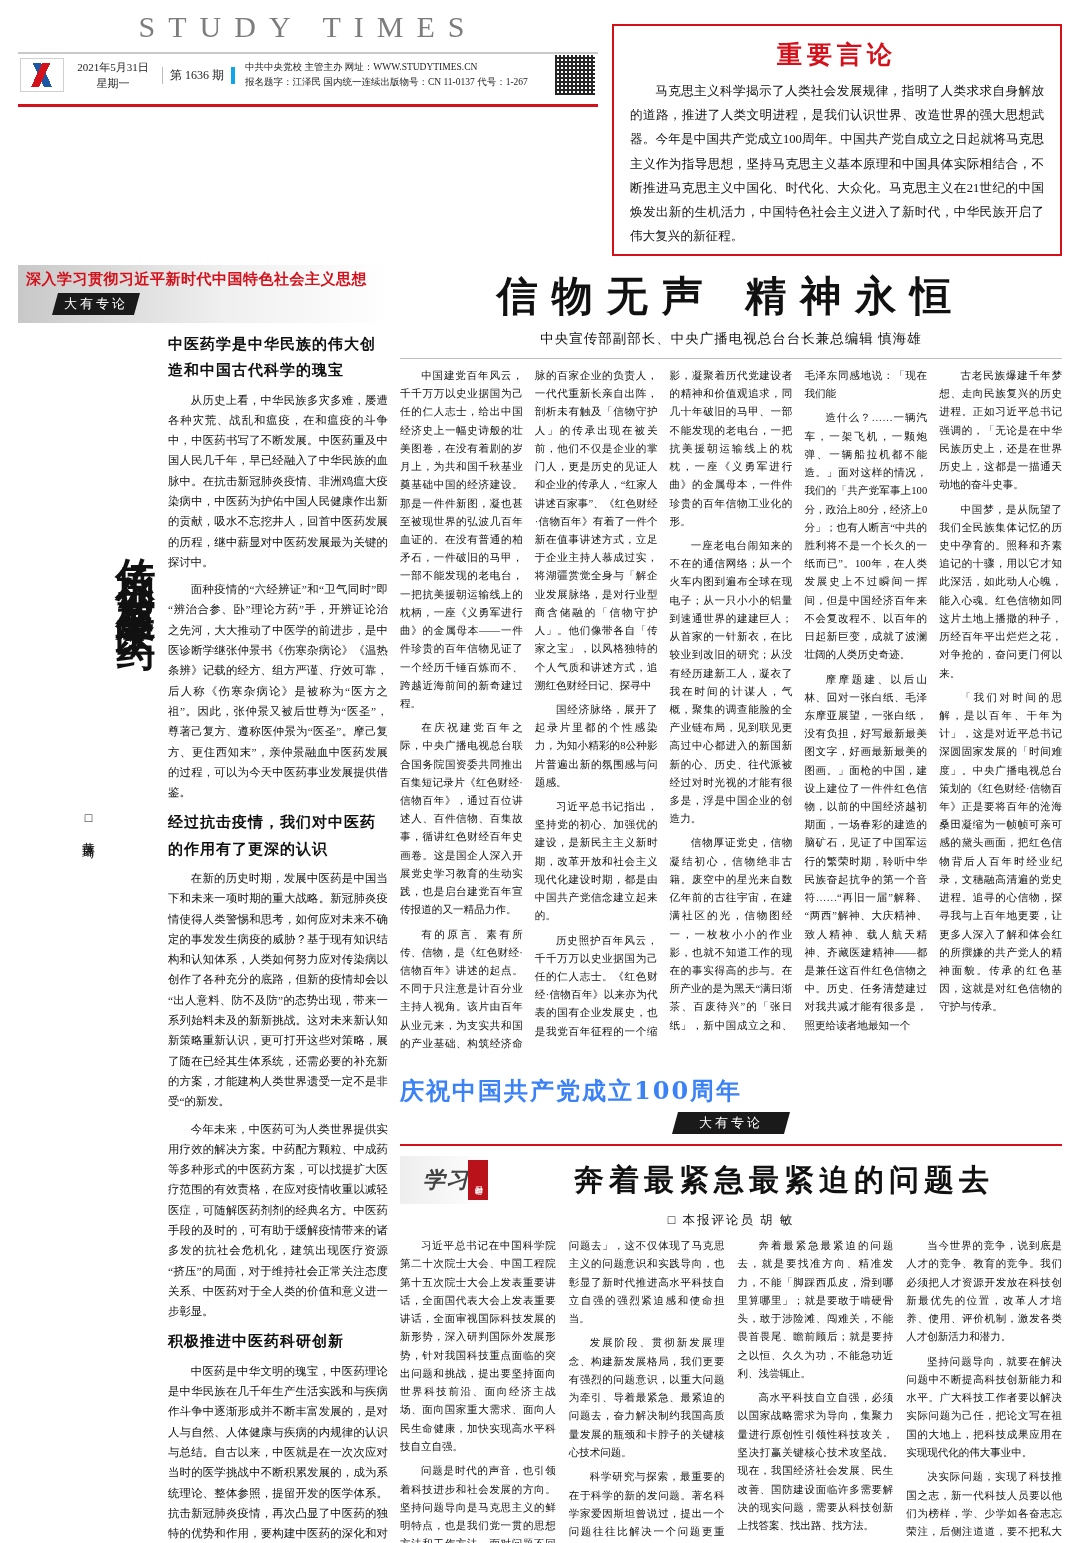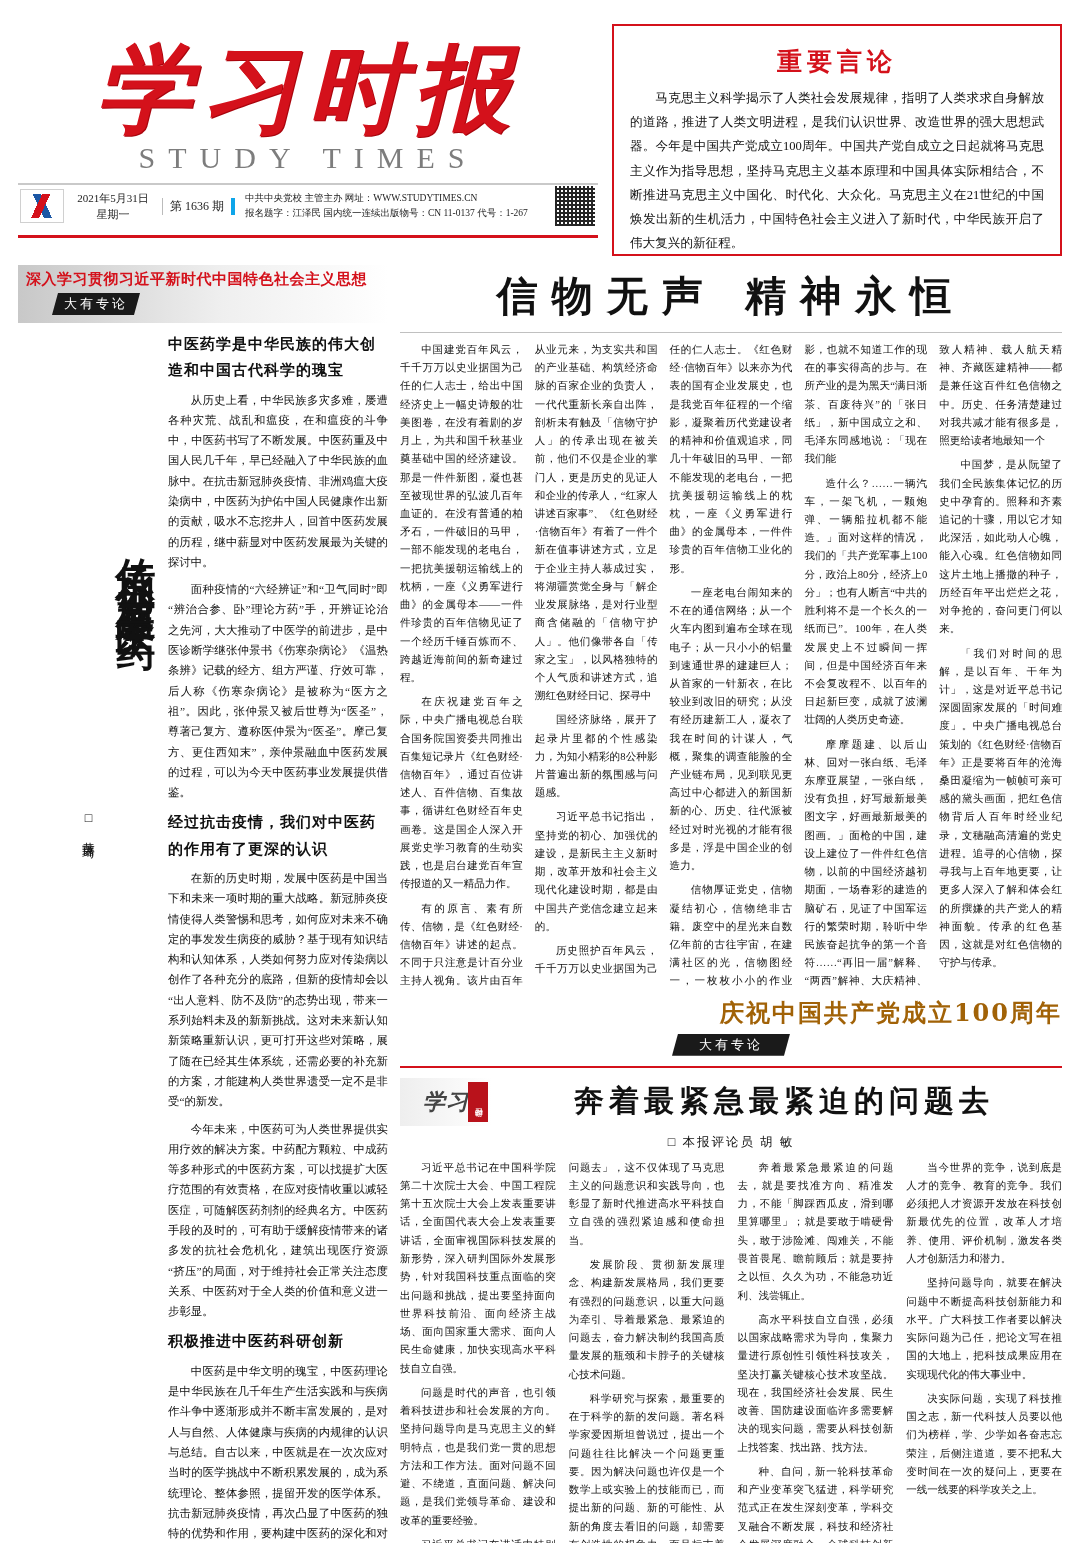"学习时报" div.logo-cn { html: <div>学习时报</div> -> none }
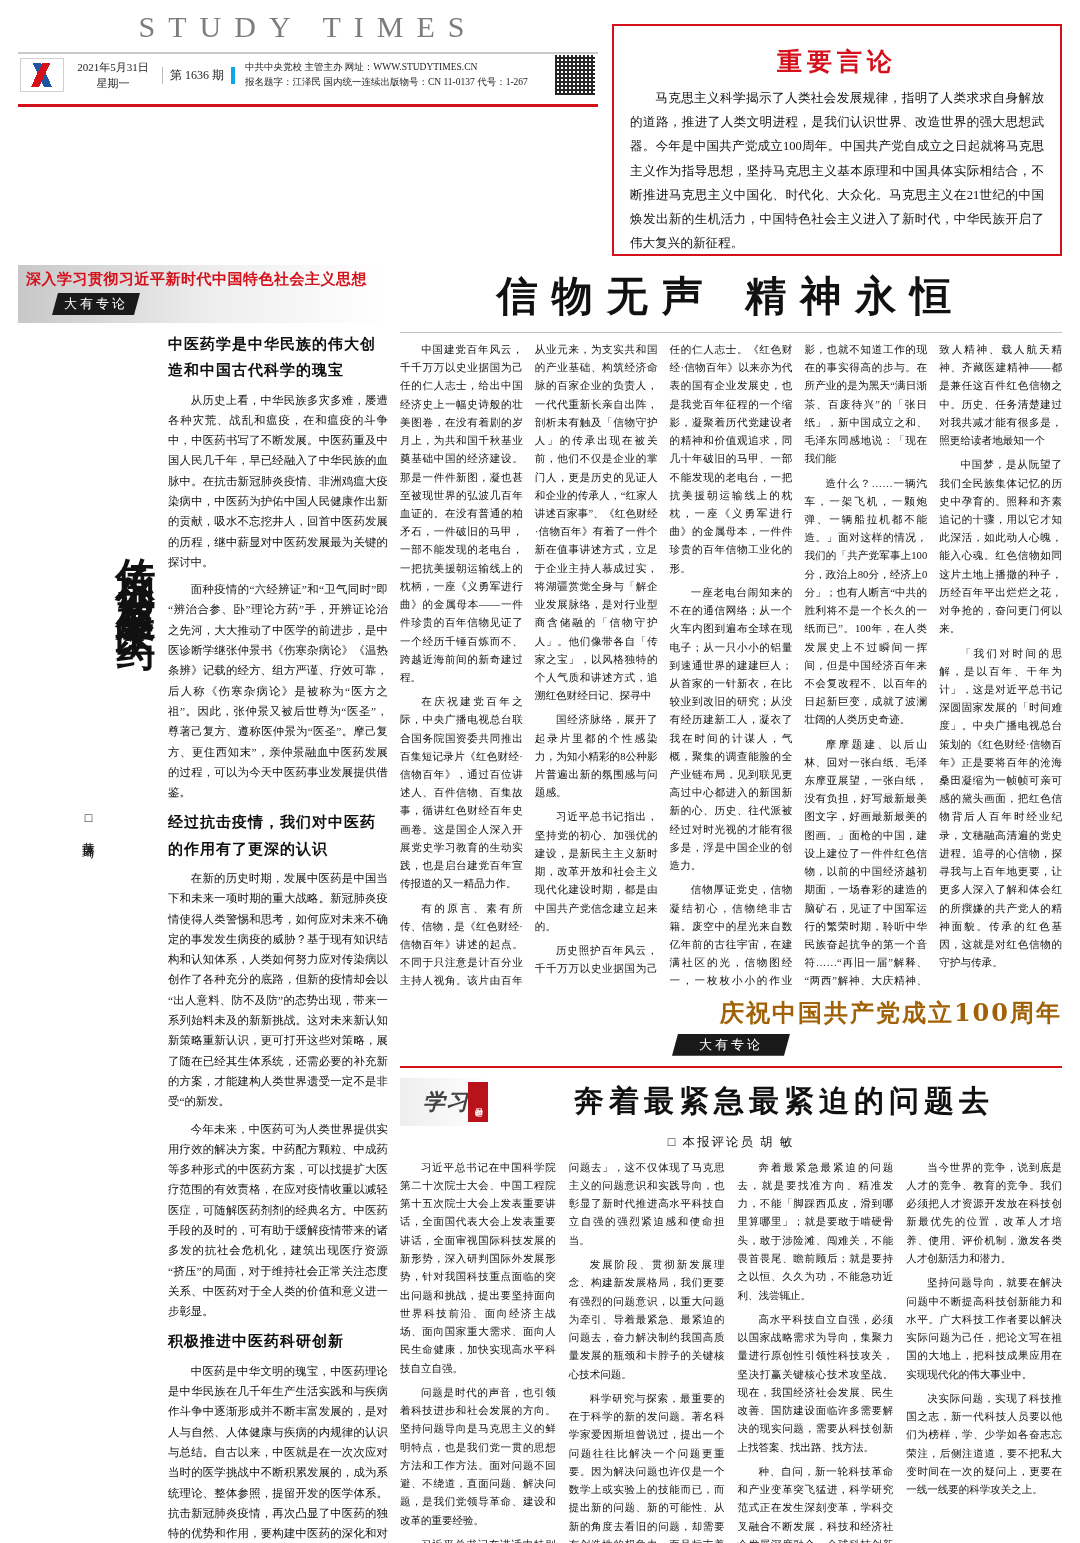"重要言论" .quote-title { margin-top: 7px -> none }
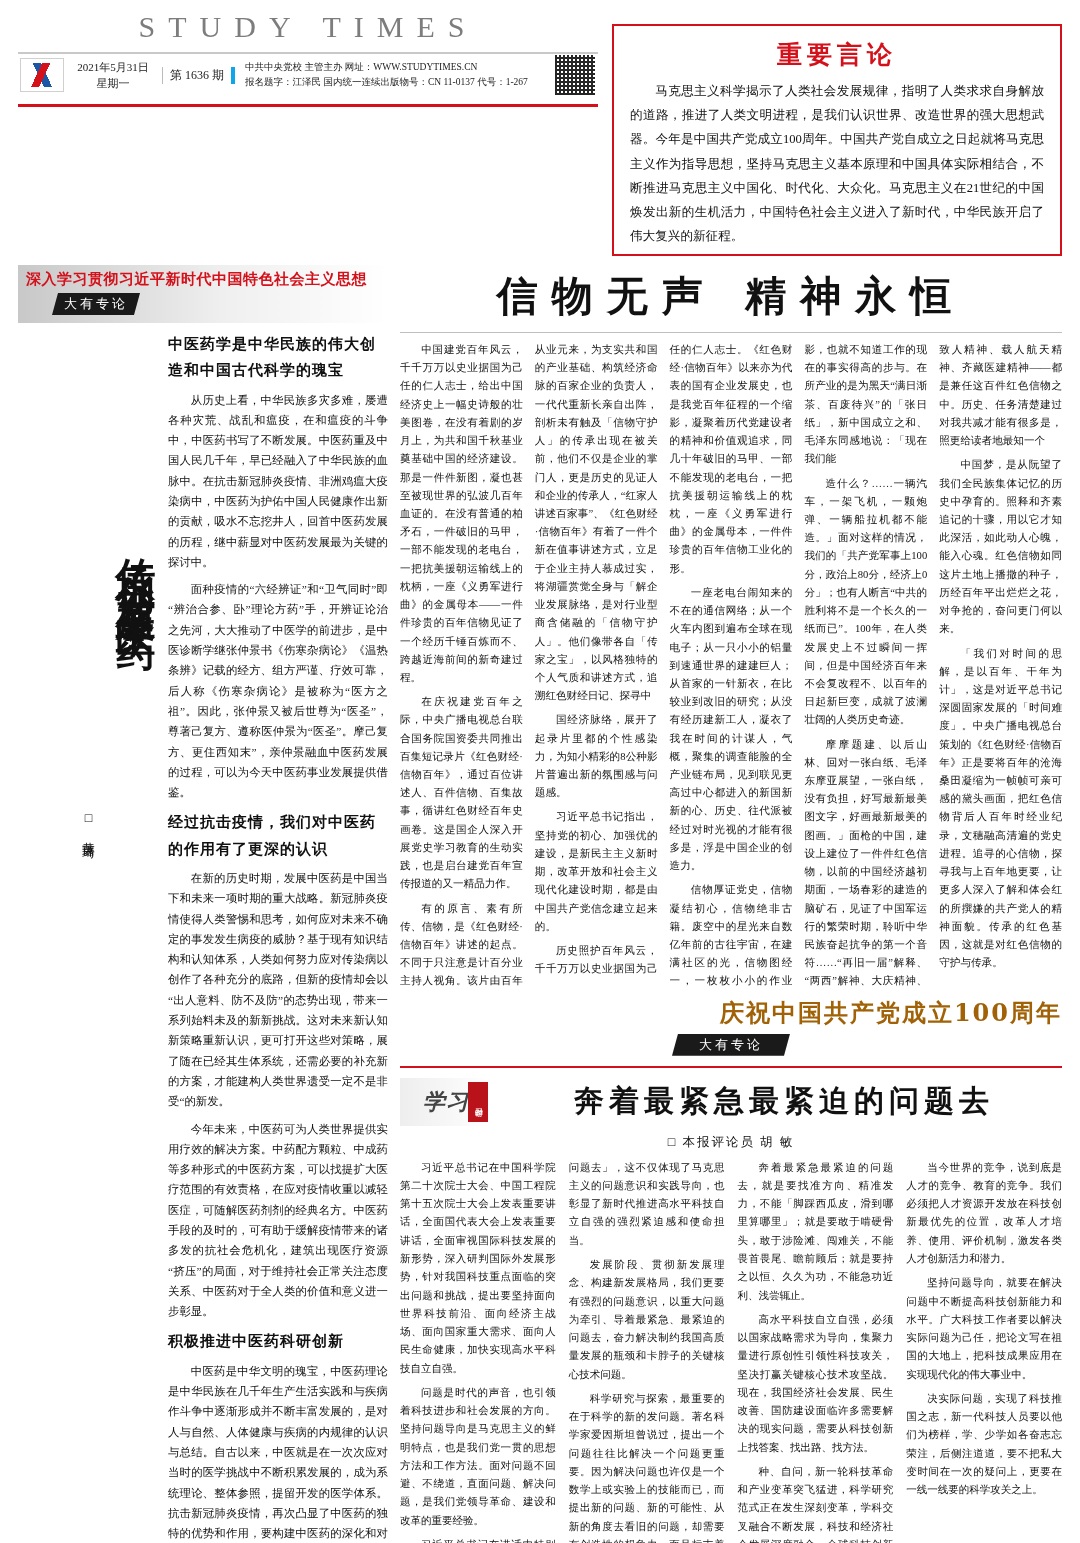"中央宣传部副部长、中央广播电视总台台长兼总编辑 慎海雄" div.main-sub { html: none -> <div>中央宣传部副部长、中央广播电视总台台长兼总编辑 慎海雄</div> }
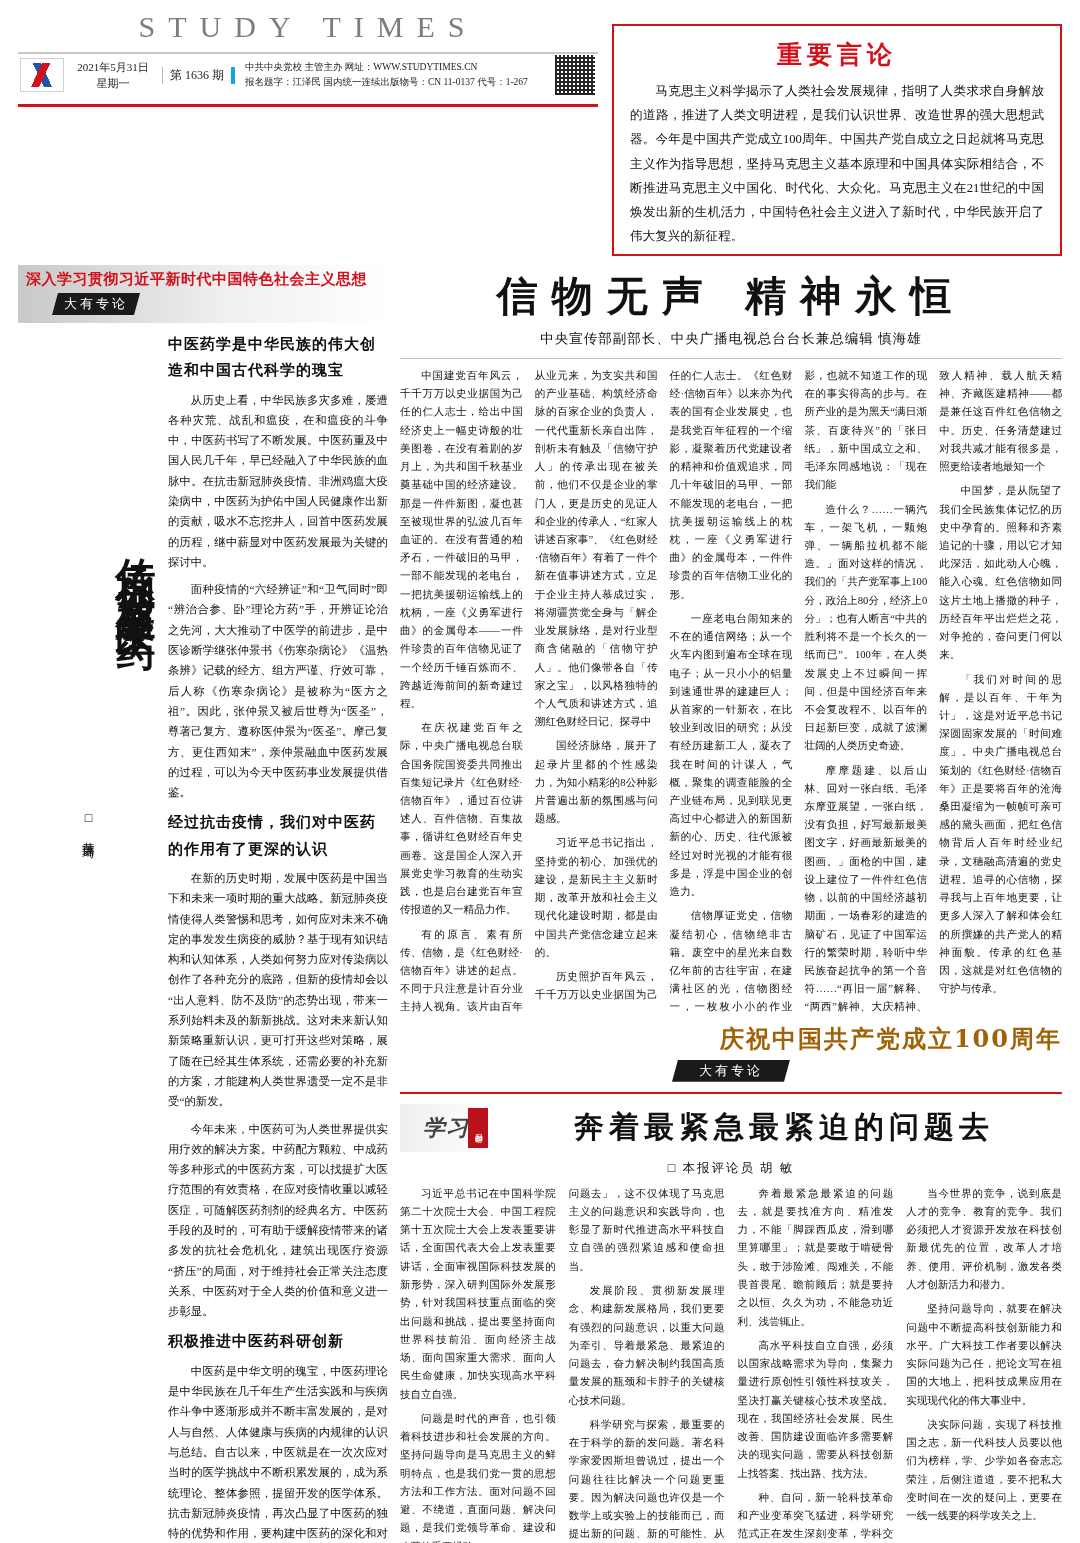"古老民族爆建千年梦想、走向民族复兴的历史进程。正如习近平总书记强调的，「无论是在" p { html: none -> <p>古老民族爆建千年梦想、走向民族复兴的历史进程。正如习近平总书记强调的，「无论是在中华民族历史上，还是在世界历史上，这都是一描通天动地的奋斗史事。</p> }
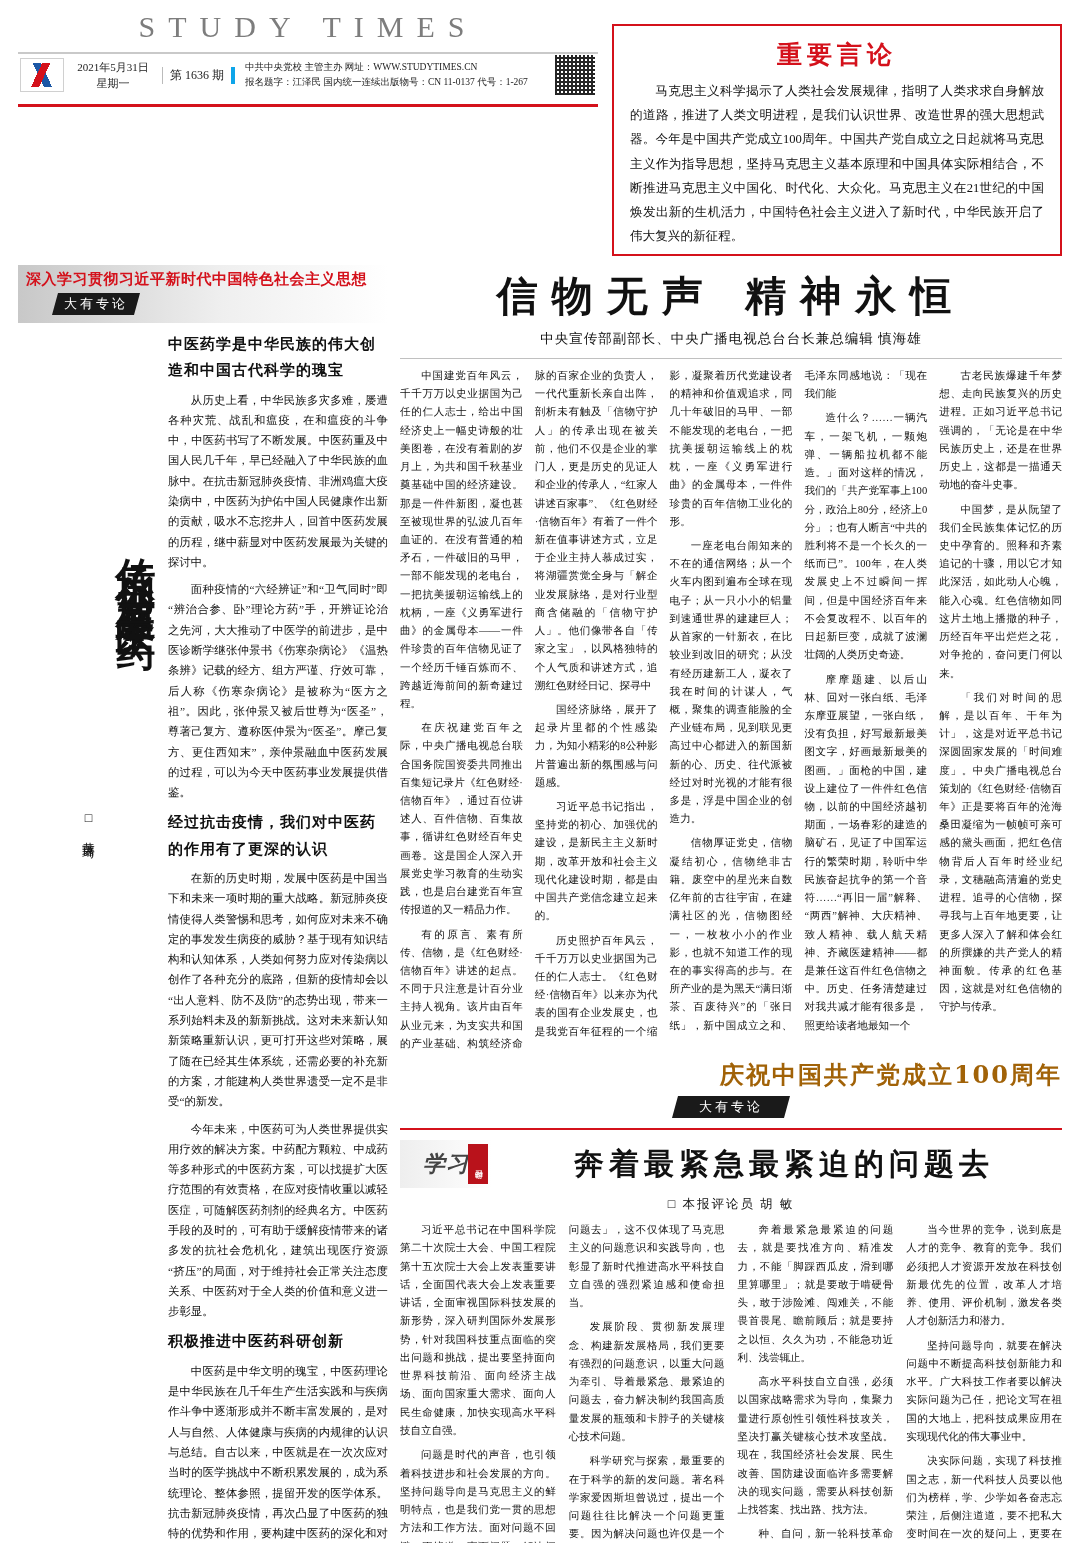"庆祝中国共产党成立100周年" .celebrate { color: #a16207 -> #3b82f6; margin-top: 6px -> 22px; text-align: right -> left }
